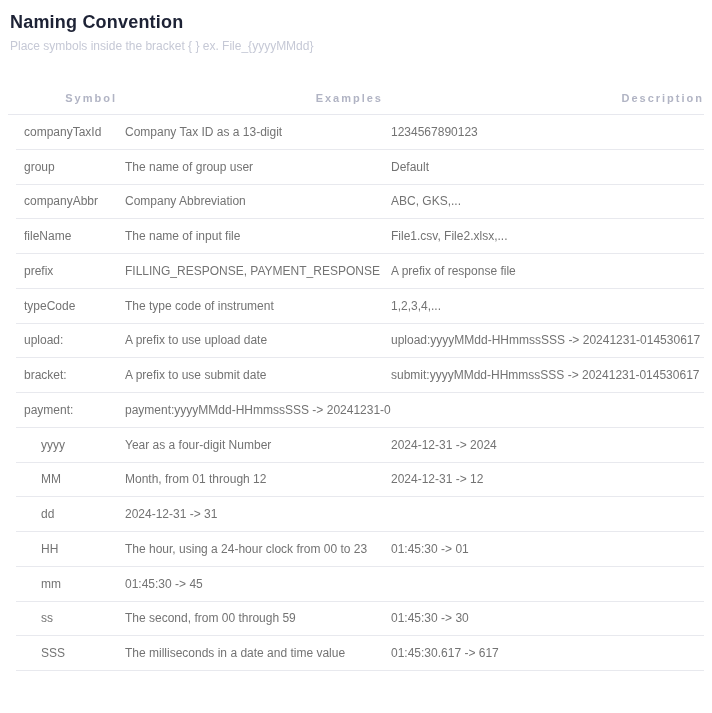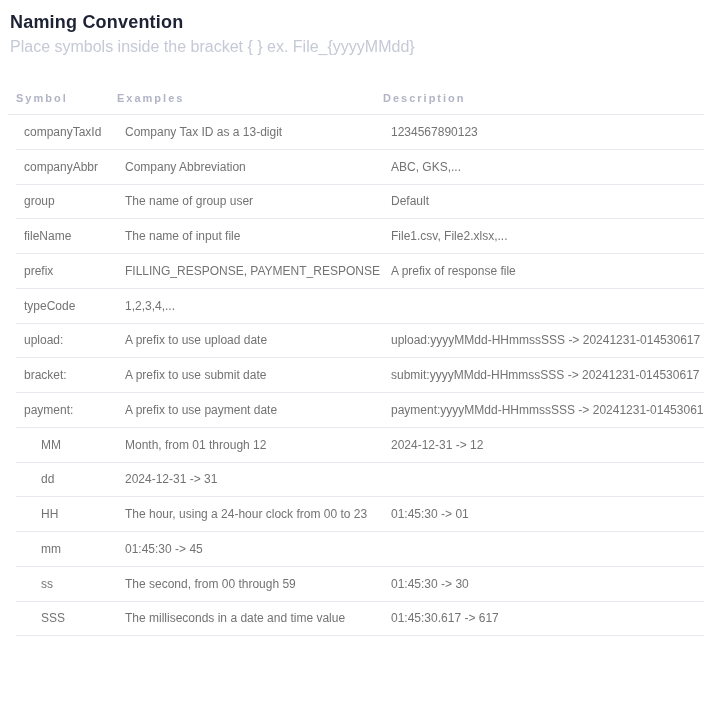"Place symbols inside the bracket" .page-subtitle { font-size: 16px -> 12px }
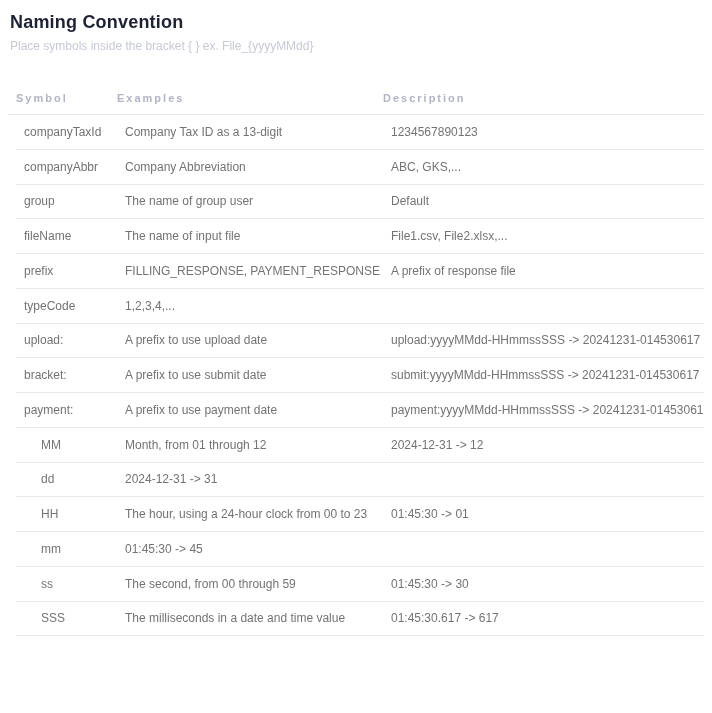"Symbol" .nc-th { text-align: none -> right }
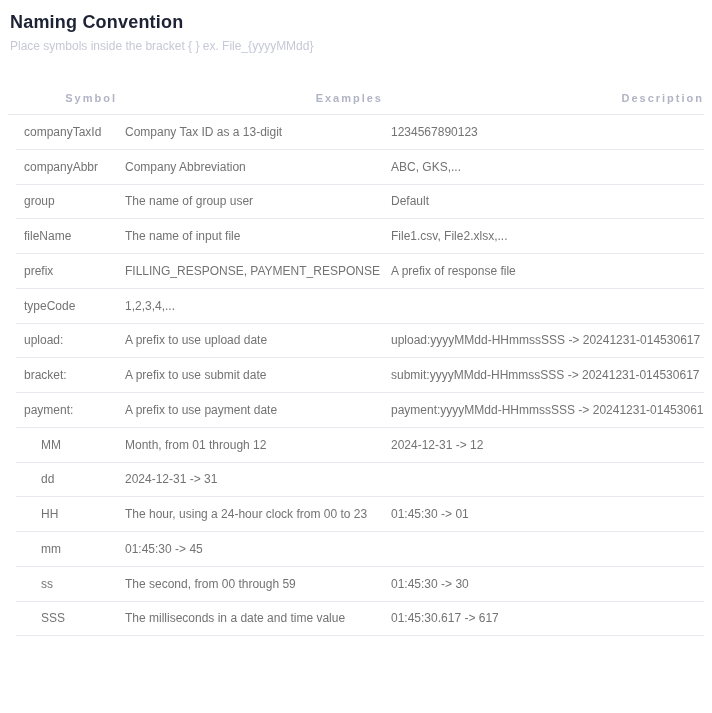"companyAbbr" div.nc-row { order: before "group" -> after "group" }
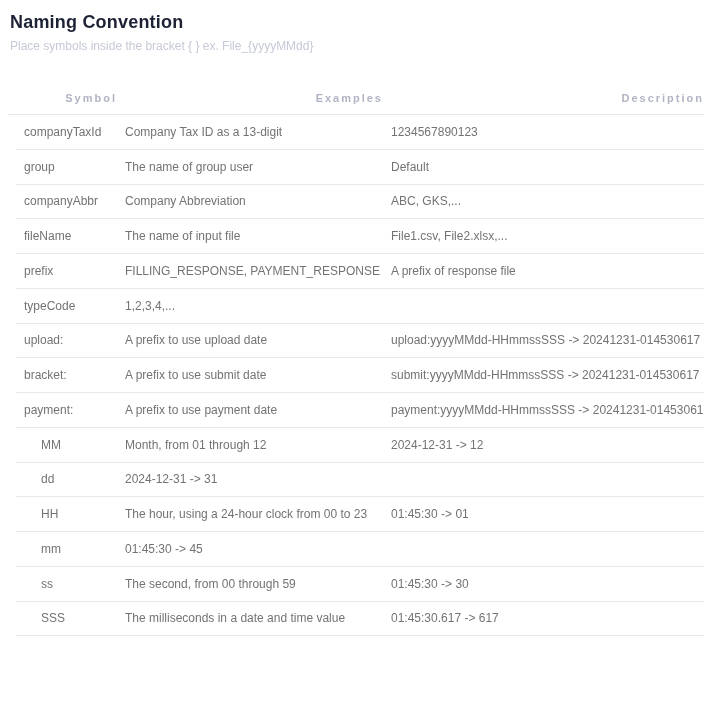"The type code of instrument" div.cell { html: none -> <div>The type code of instrument</div> }
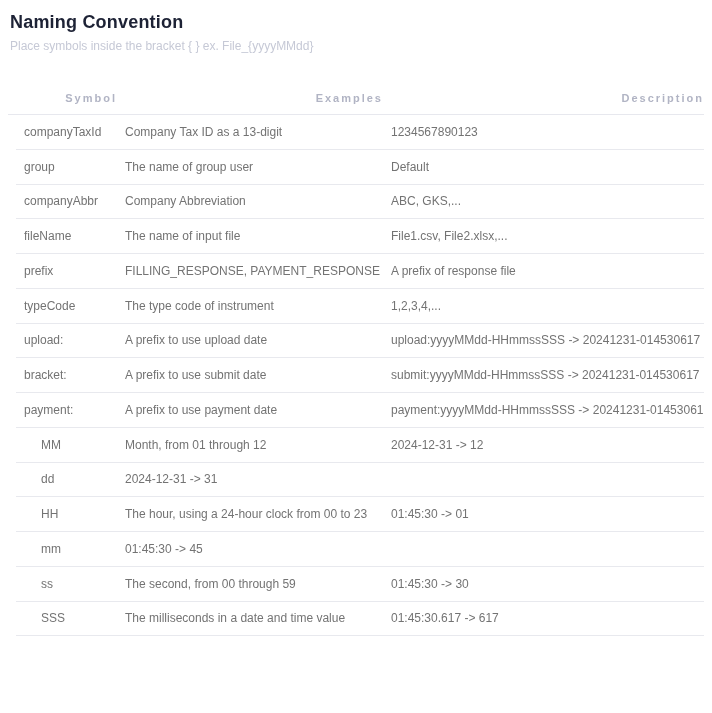"A prefix to use payment" div.cell { html: <div>A prefix to use payment date</div> -> none }
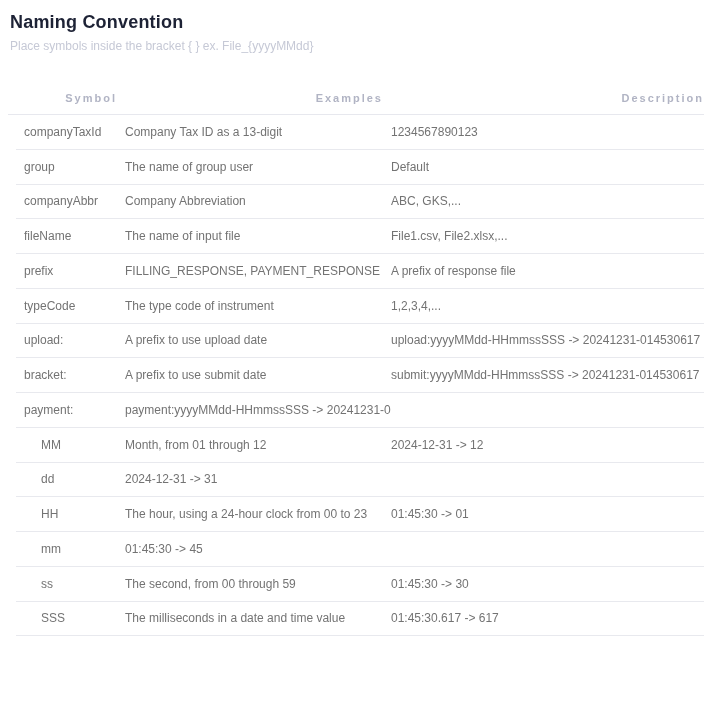"yyyy" div.nc-row { html: none -> <div> <div>yyyy</div> <div>Year as a four-digit Number</div> <div>2024-12-31 -&gt; 2024</div> </div> }
